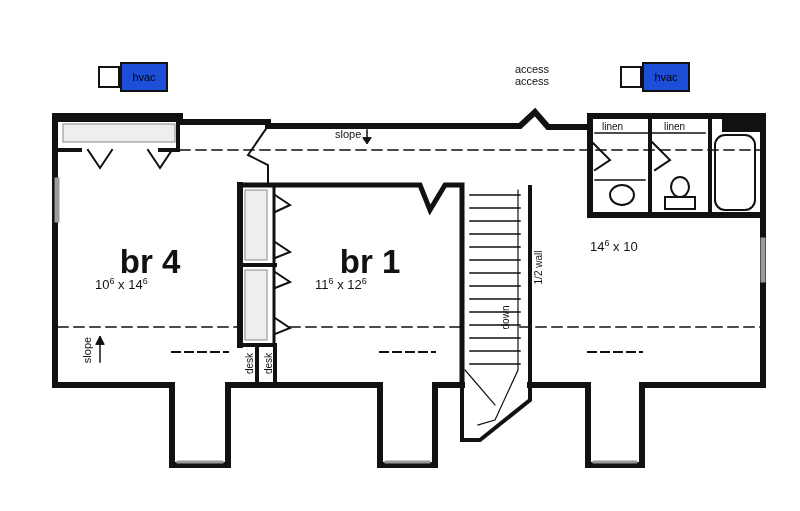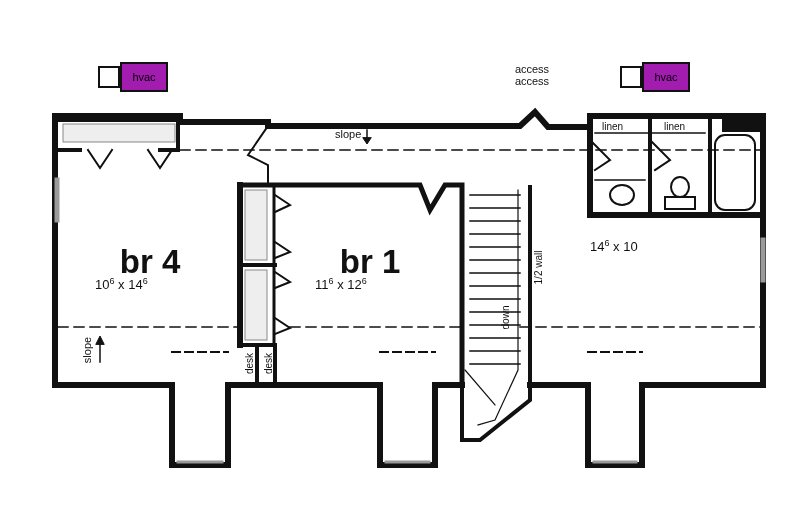"hvac" .hvac .b2 { background: #a21caf -> #1d4ed8 }
